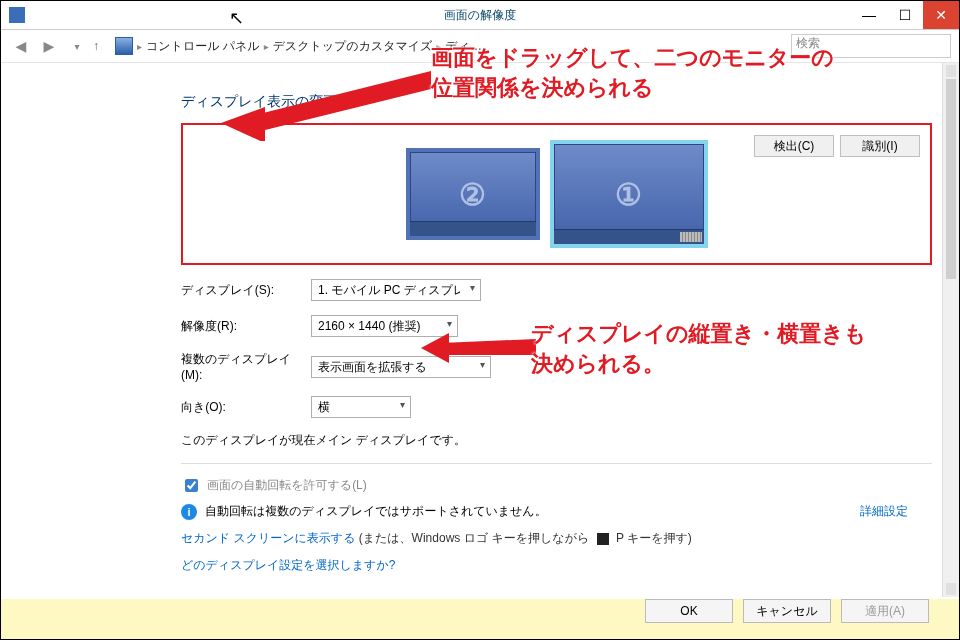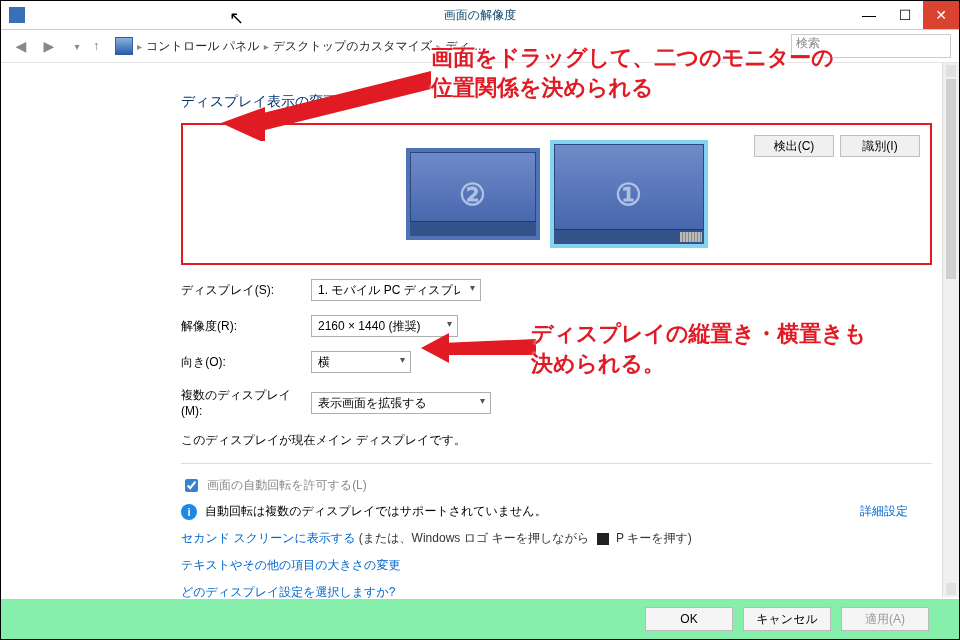"向き(O):" div.row { order: before "複数のディスプレイ(M):" -> after "複数のディスプレイ(M):" }
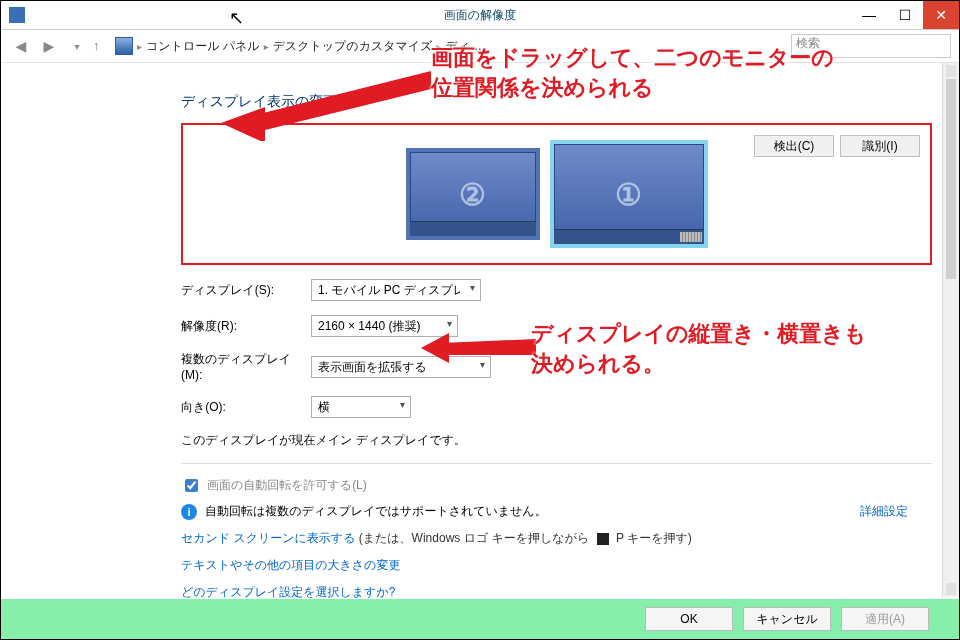"テキストやその他の項目の大きさの変更" a.link { html: <a>テキストやその他の項目の大きさの変更</a> -> none }
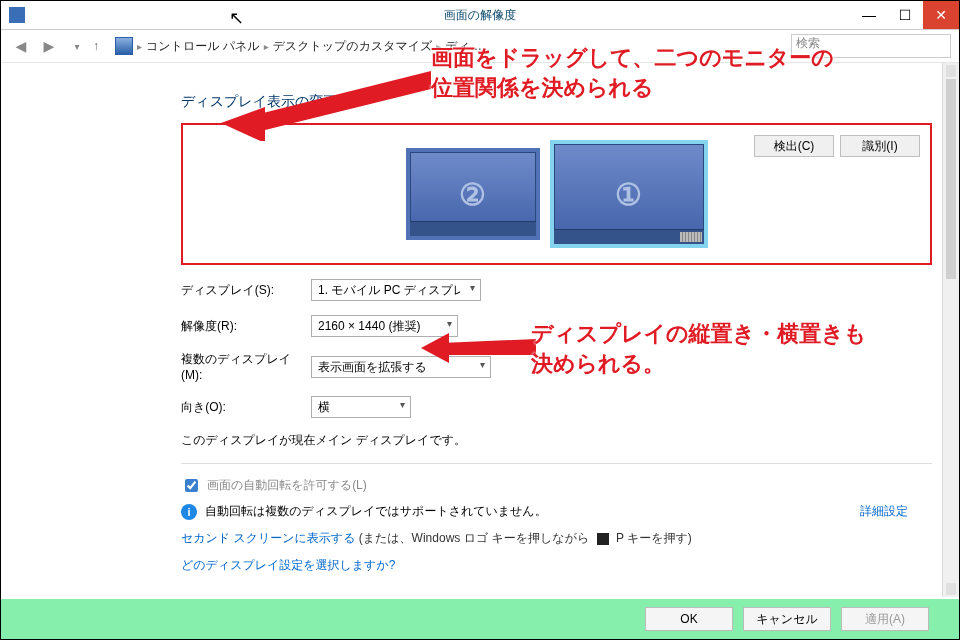"OK" .footer { align-items: center -> flex-start; background: #86efac -> #fef9c3 }
